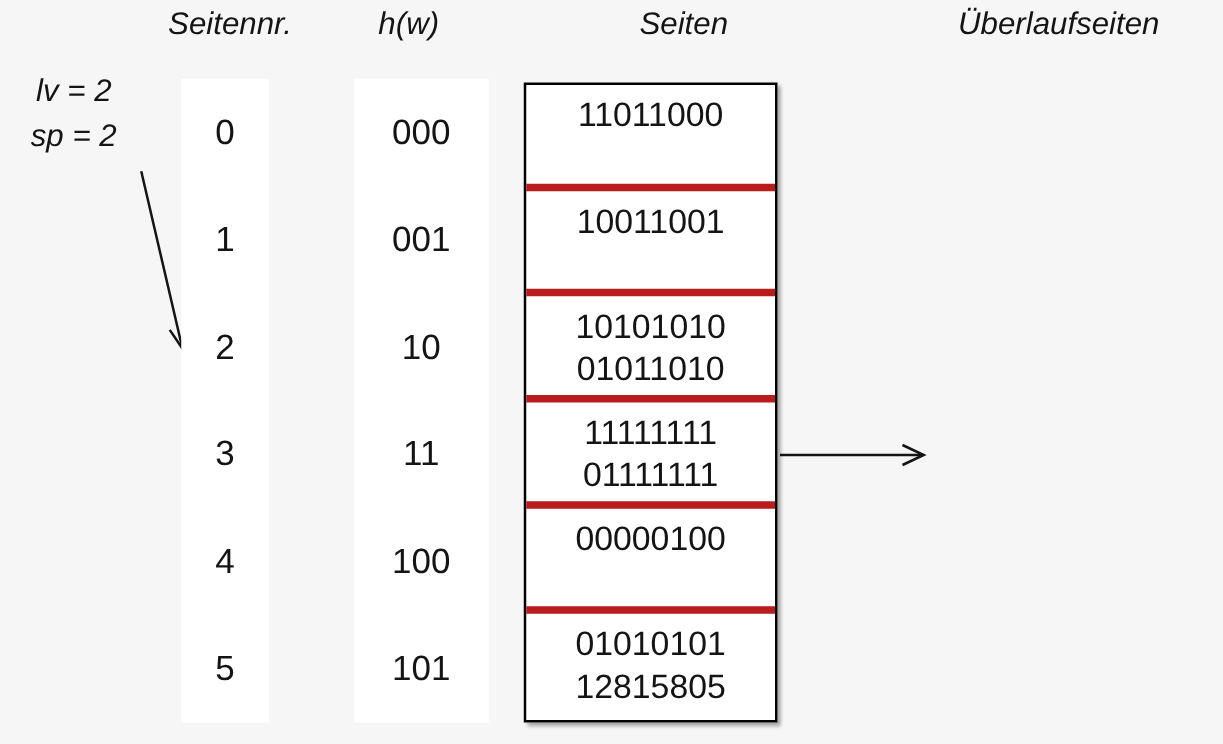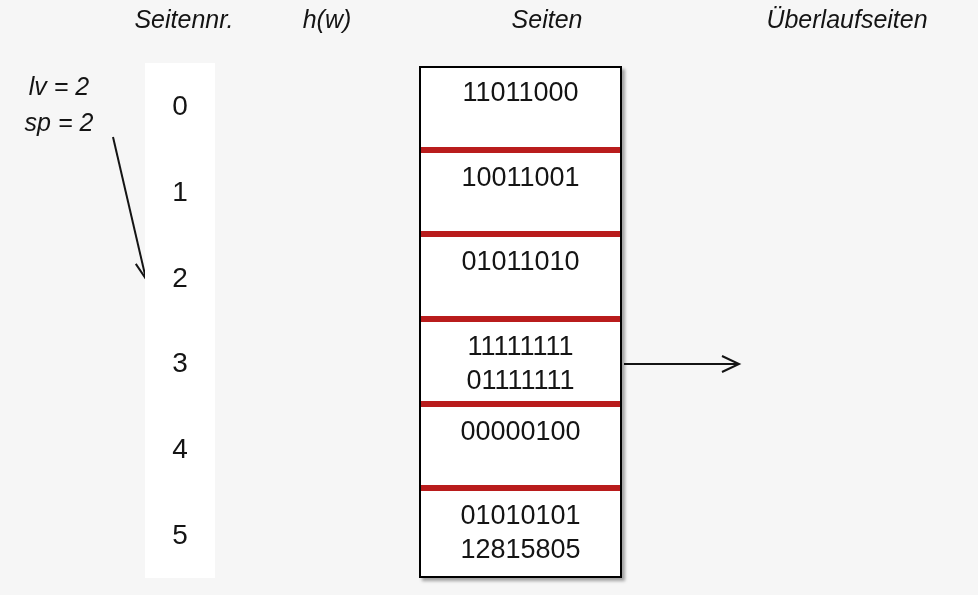"lv = 2" .annot { top: 68px -> 55px }
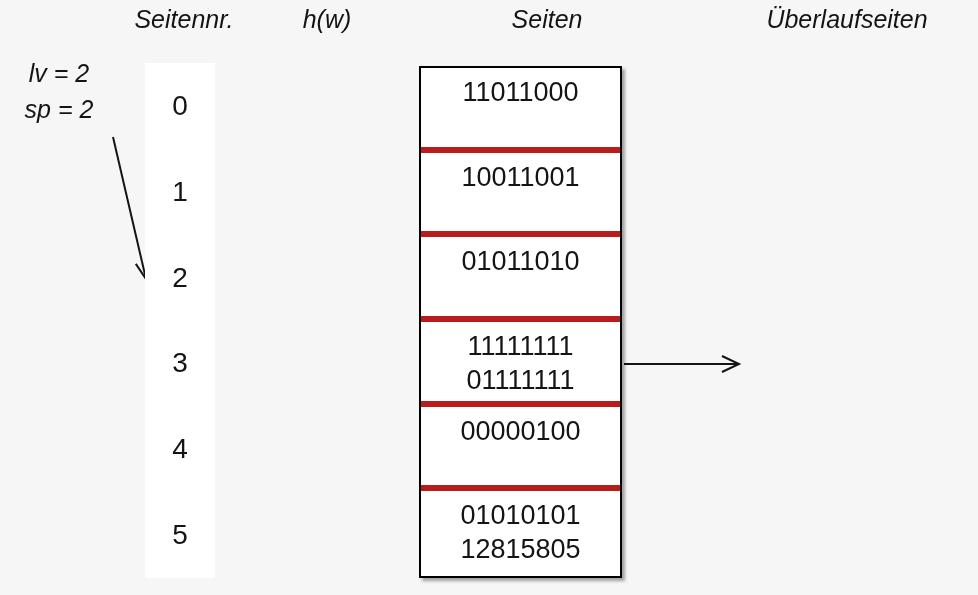"000" div.strip { html: none -> <div> <div>000</div> <div>001</div> <div>10</div> <div>11</div> <div>100</div> <div>101</div> </div> }
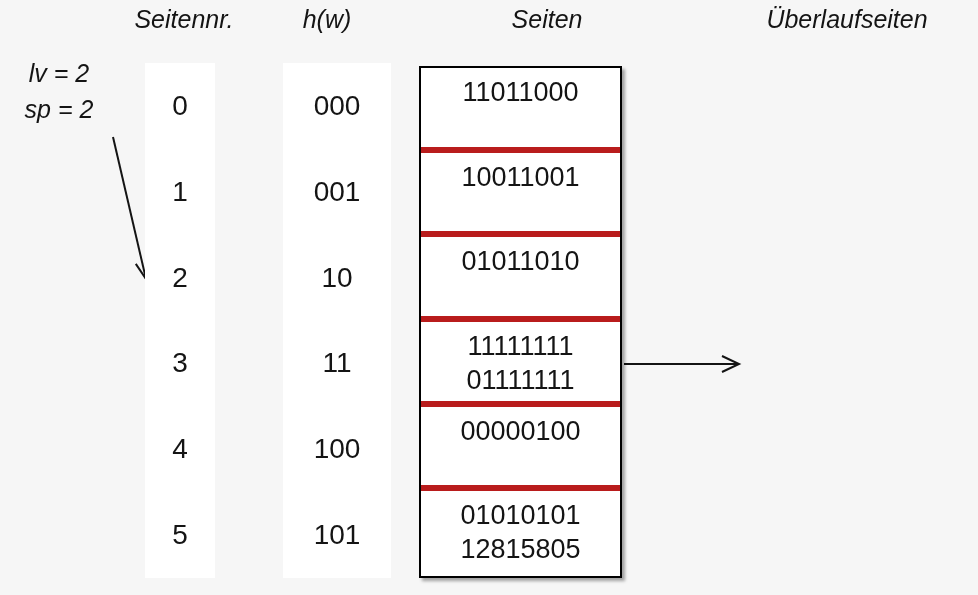"10101010" div.bin { html: none -> <div>10101010</div> }
